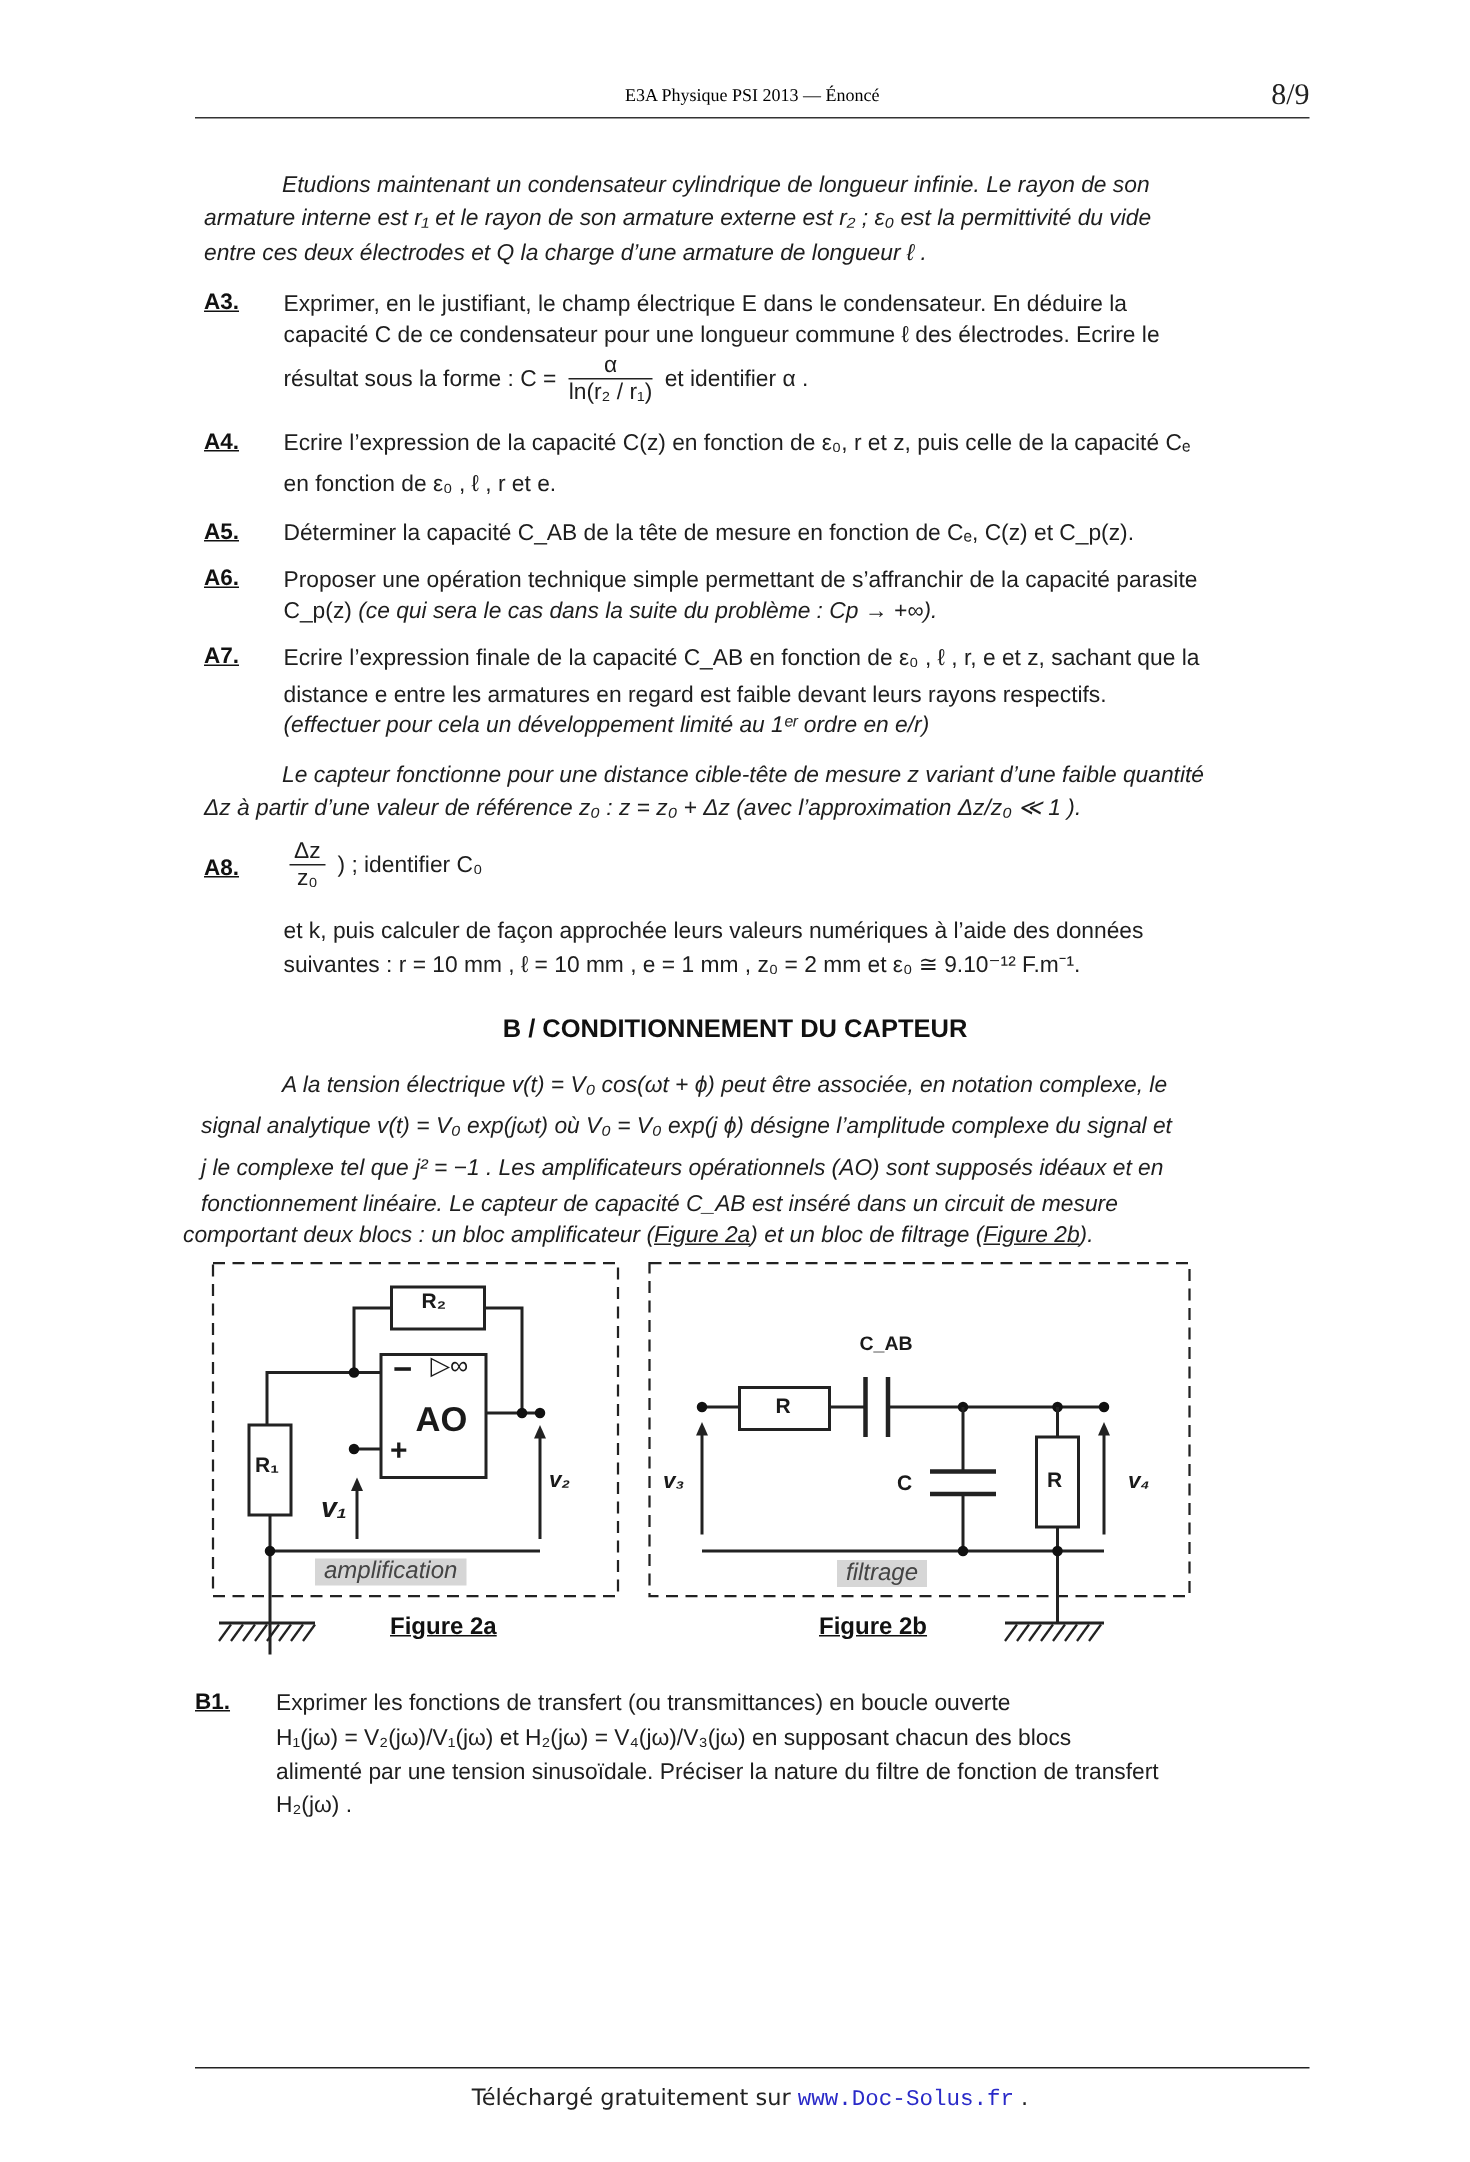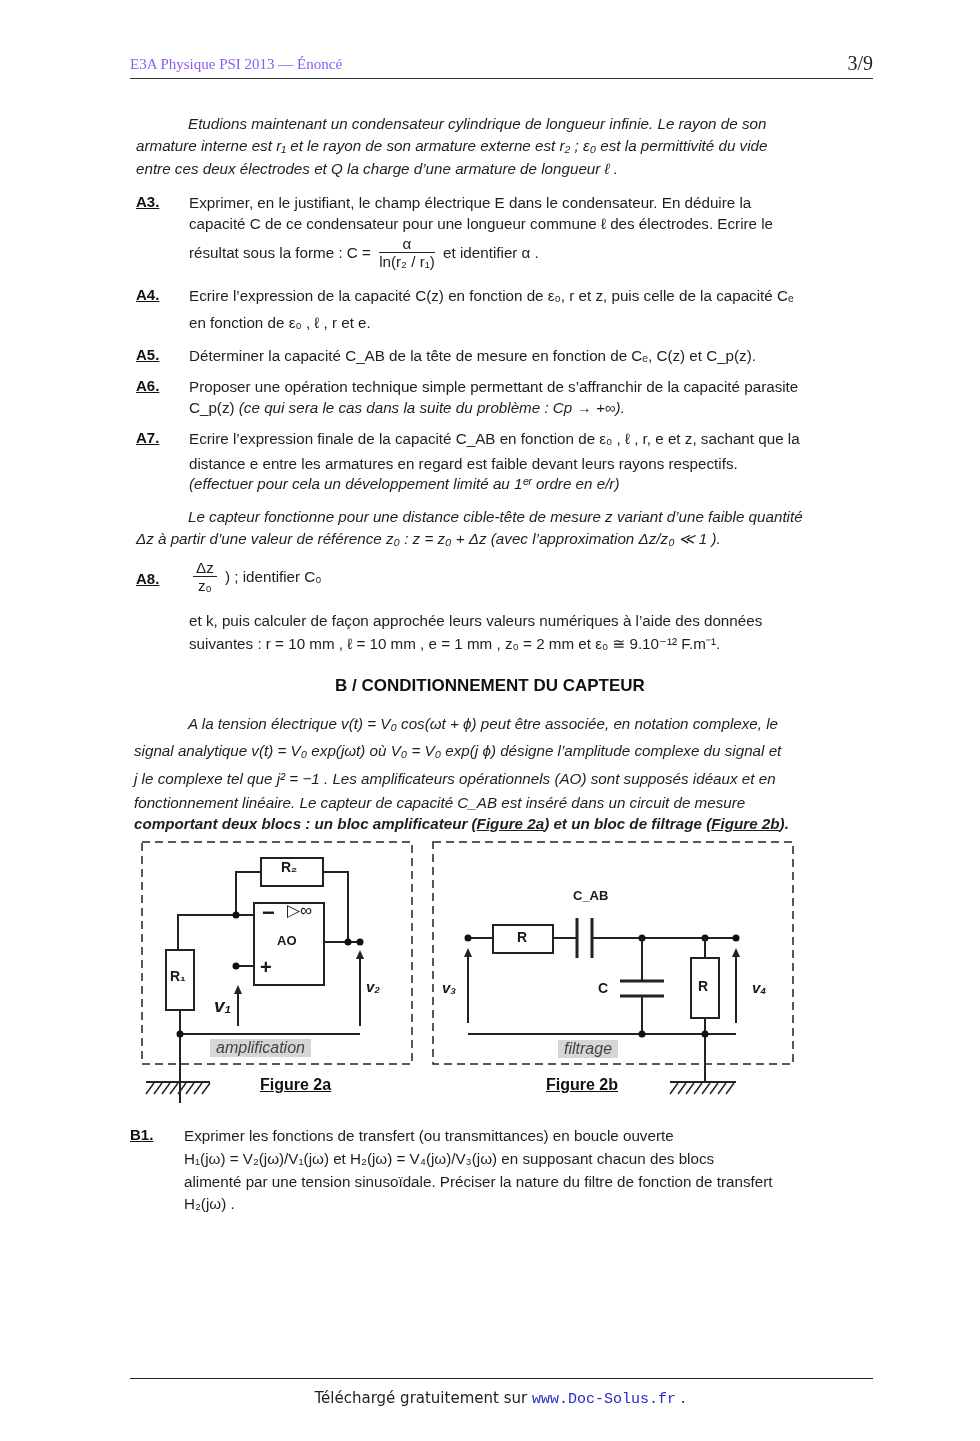"E3A Physique PSI 2013 —" .header-title { color: #8b5cf6 -> #000000; font-size: 15px -> 12px; text-align: left -> center }
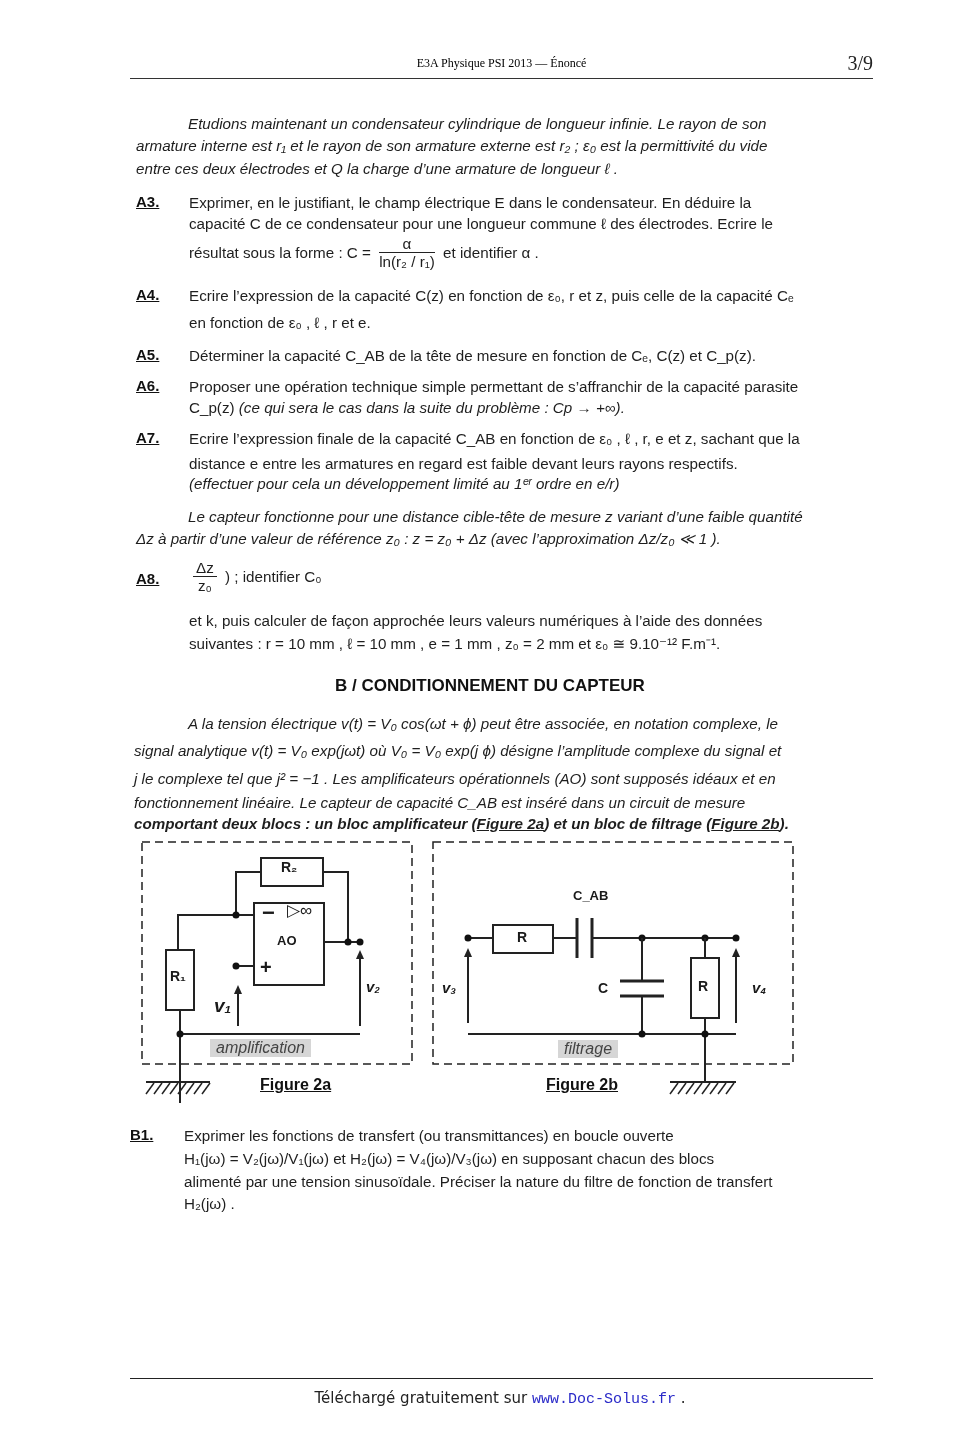"3/9" div.header-page { text: 3/9 -> 8/9 }
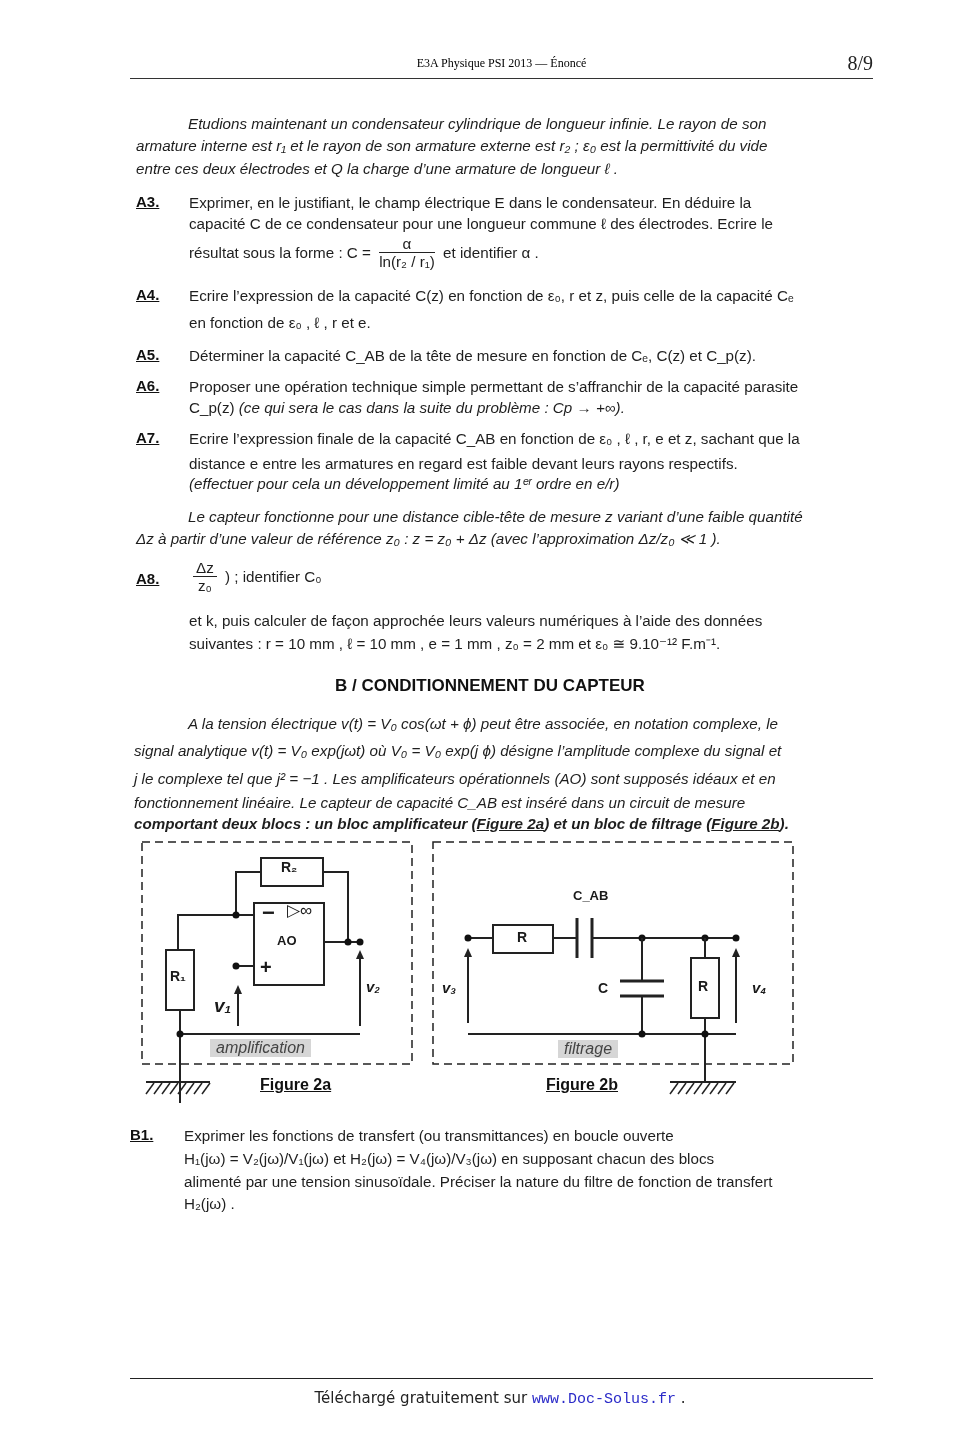"comportant deux blocs : un" div.abs { font-weight: bold -> none; left: 134px -> 122px }
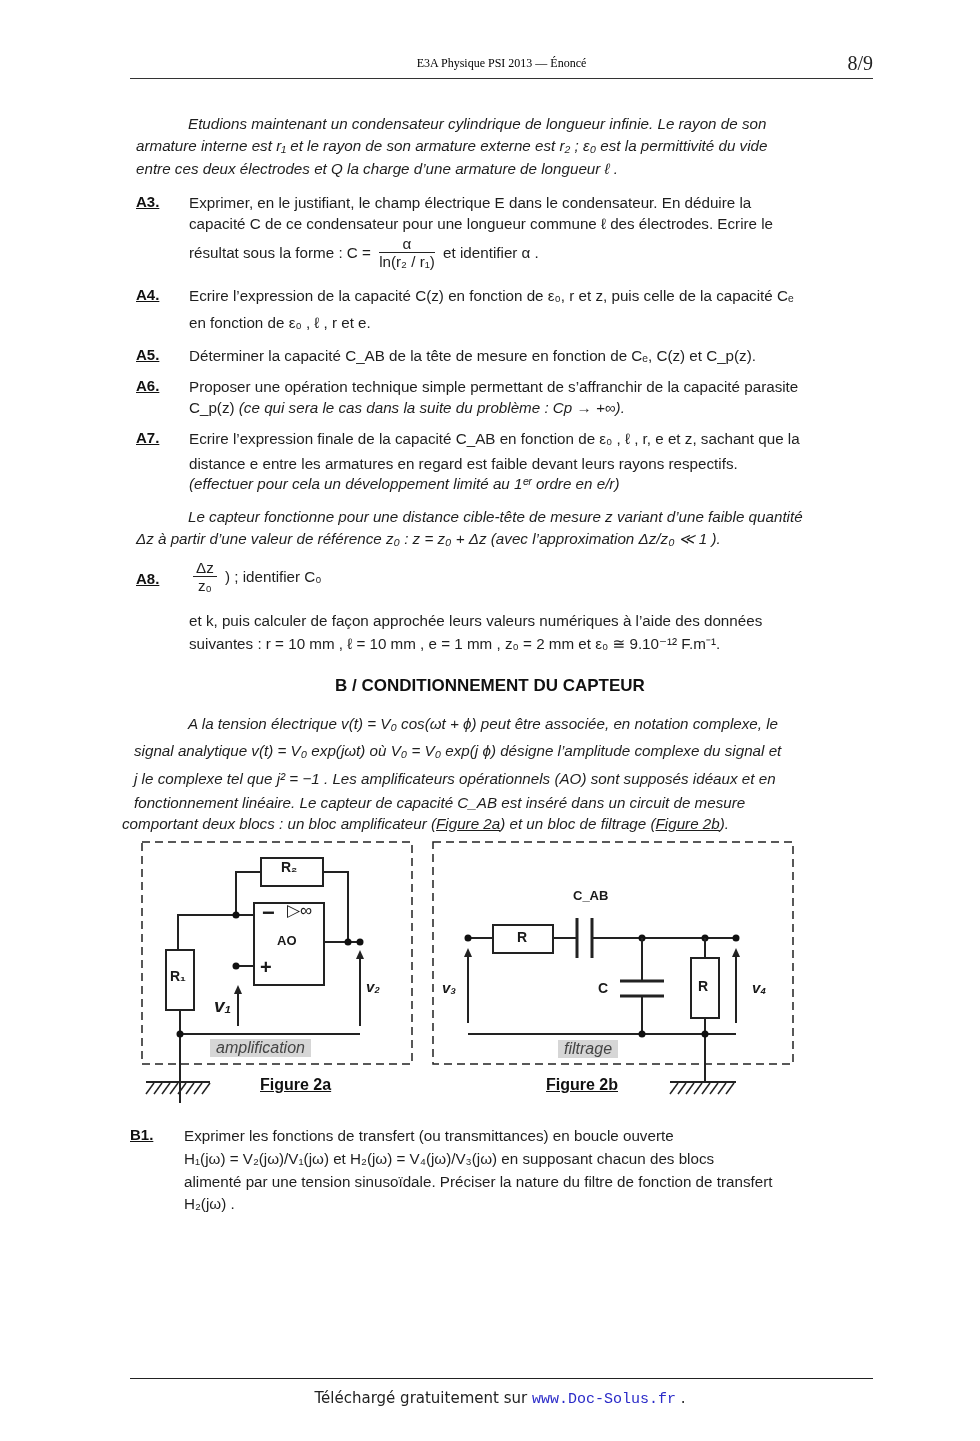"AO" div.abs { font-size: 13px -> 23px }
